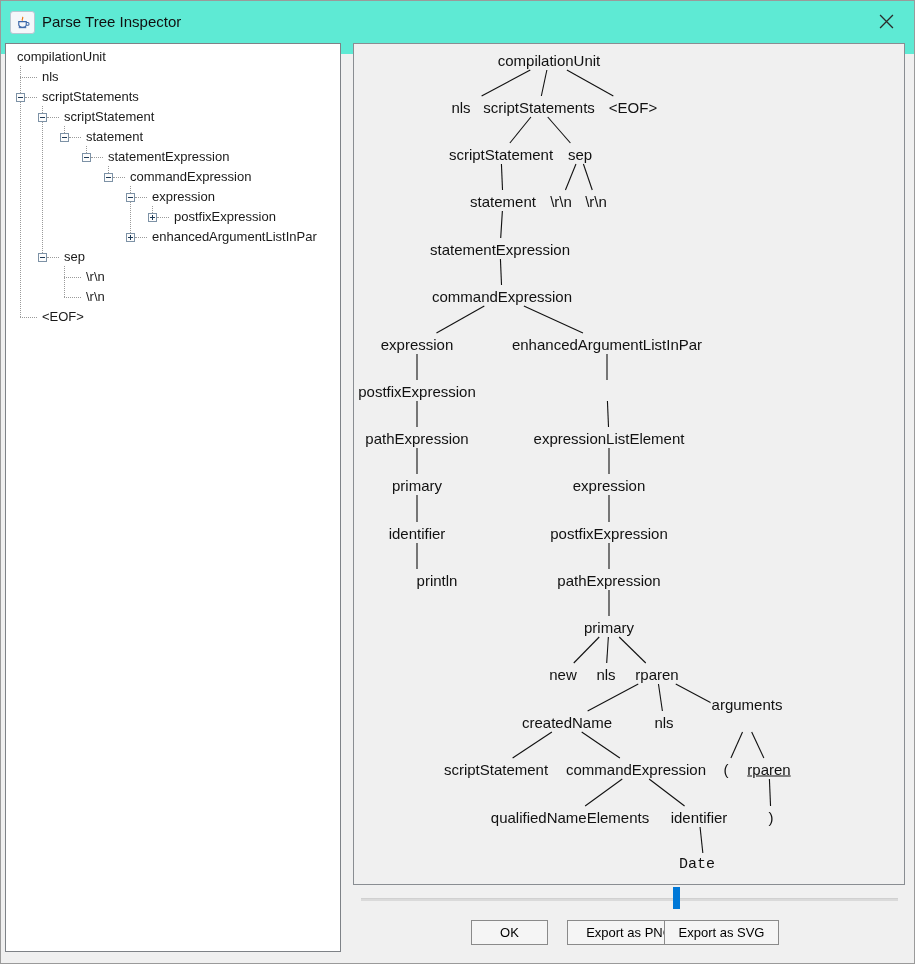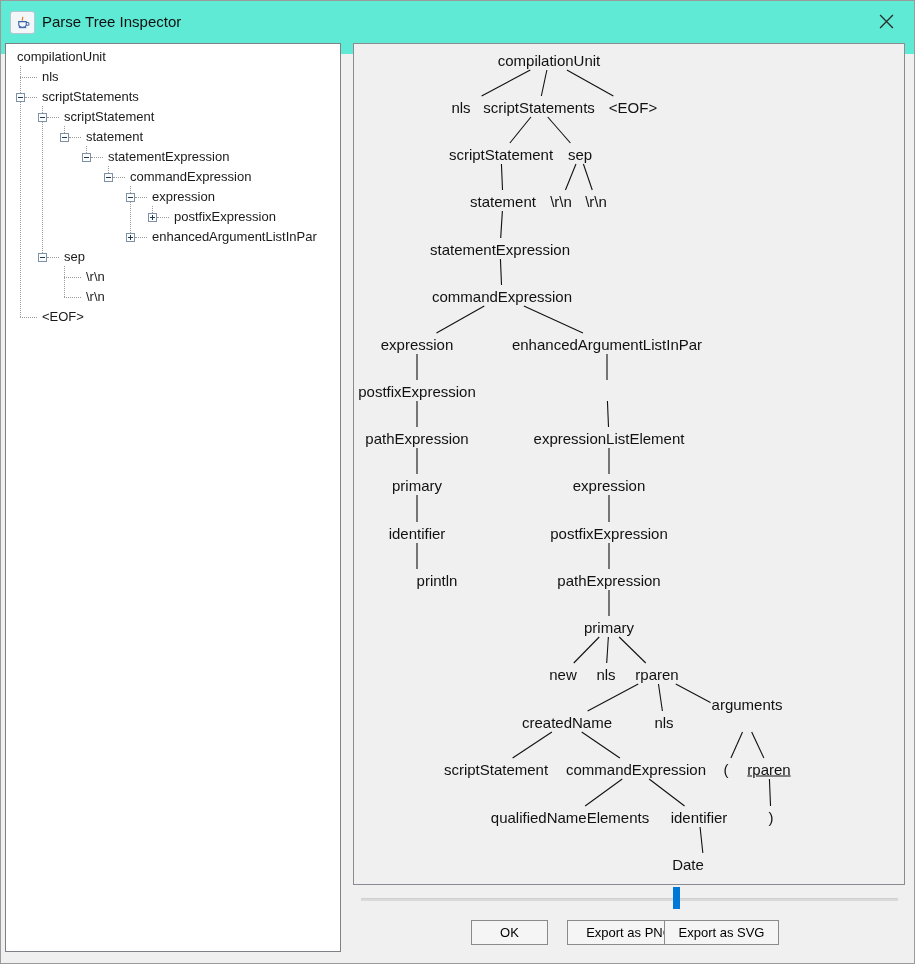"Date" div.gnode { font-family: none -> Liberation Mono, monospace; left: 334px -> 343px }
